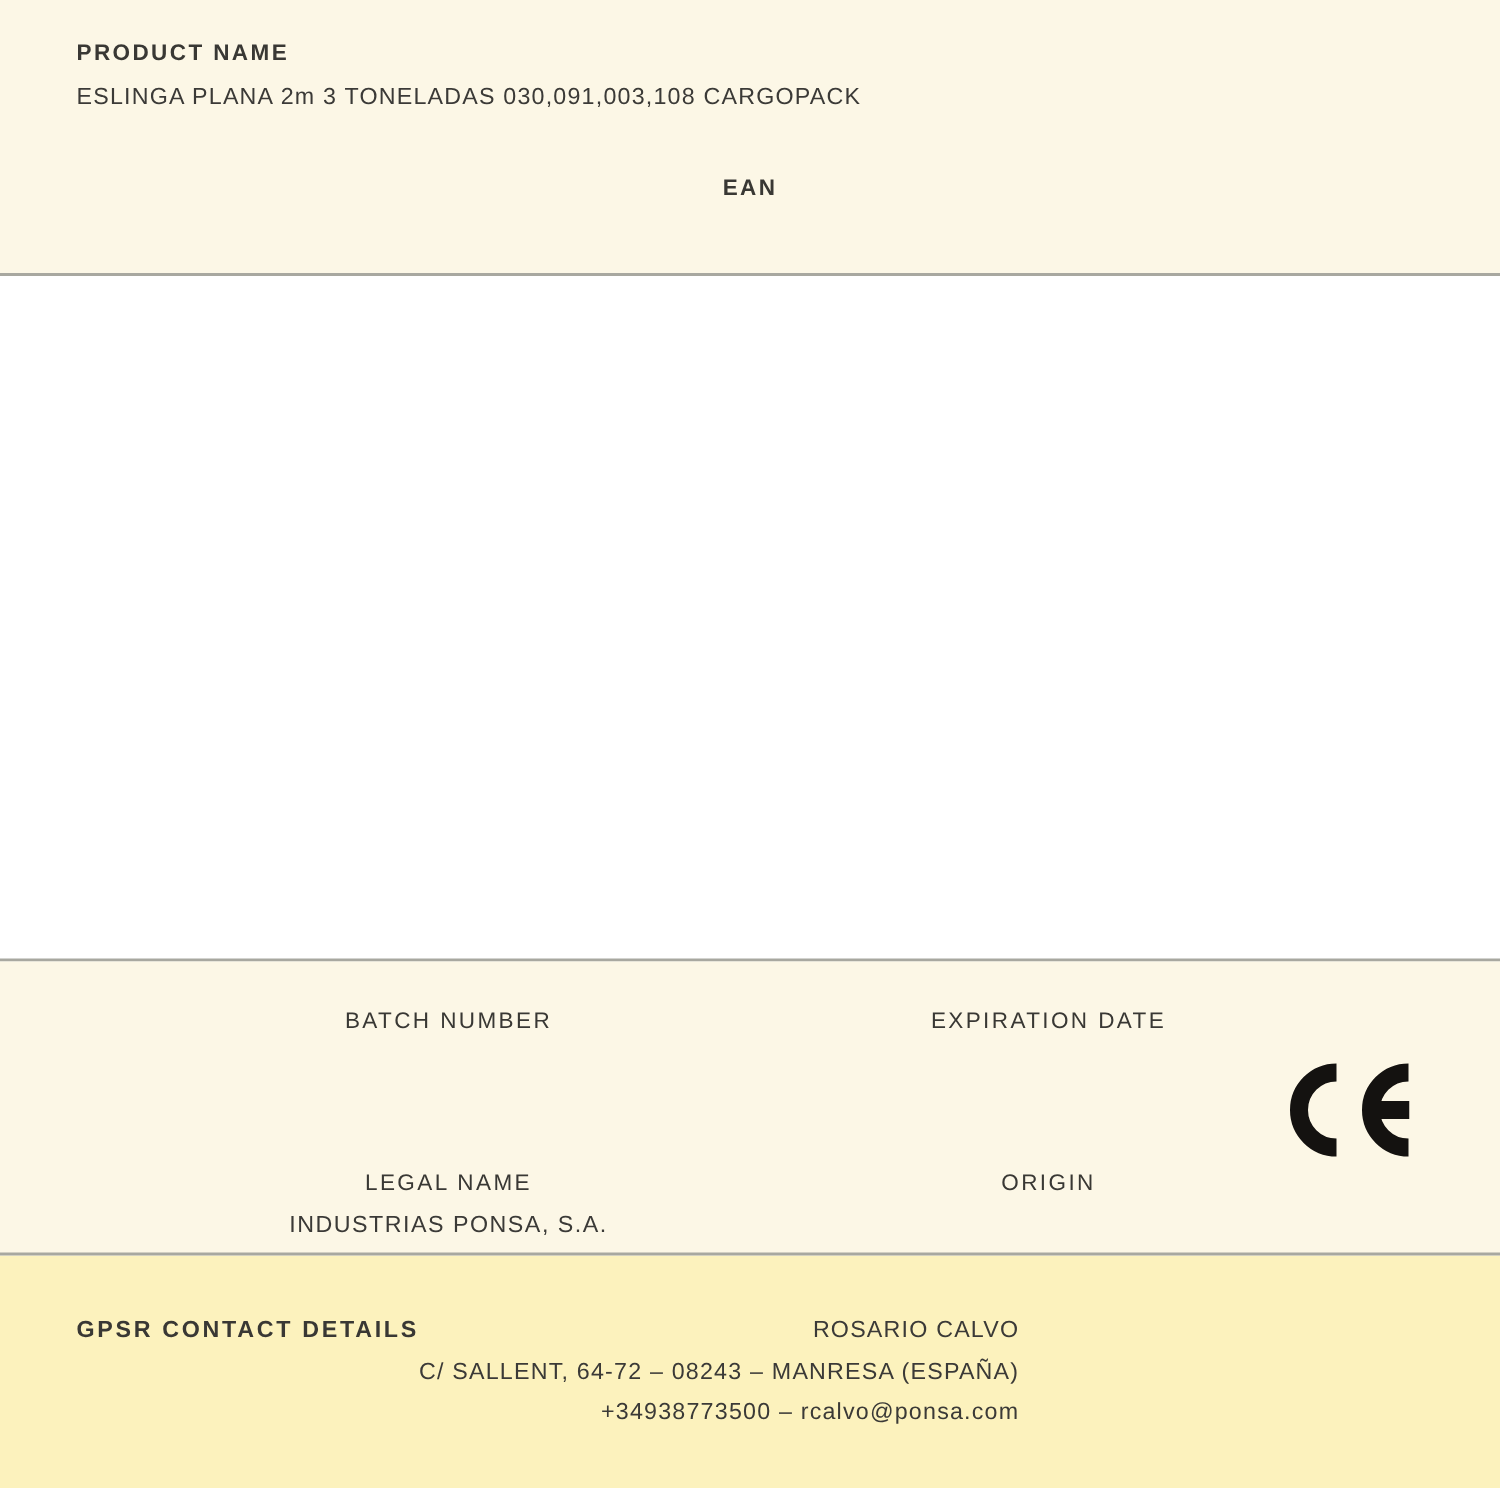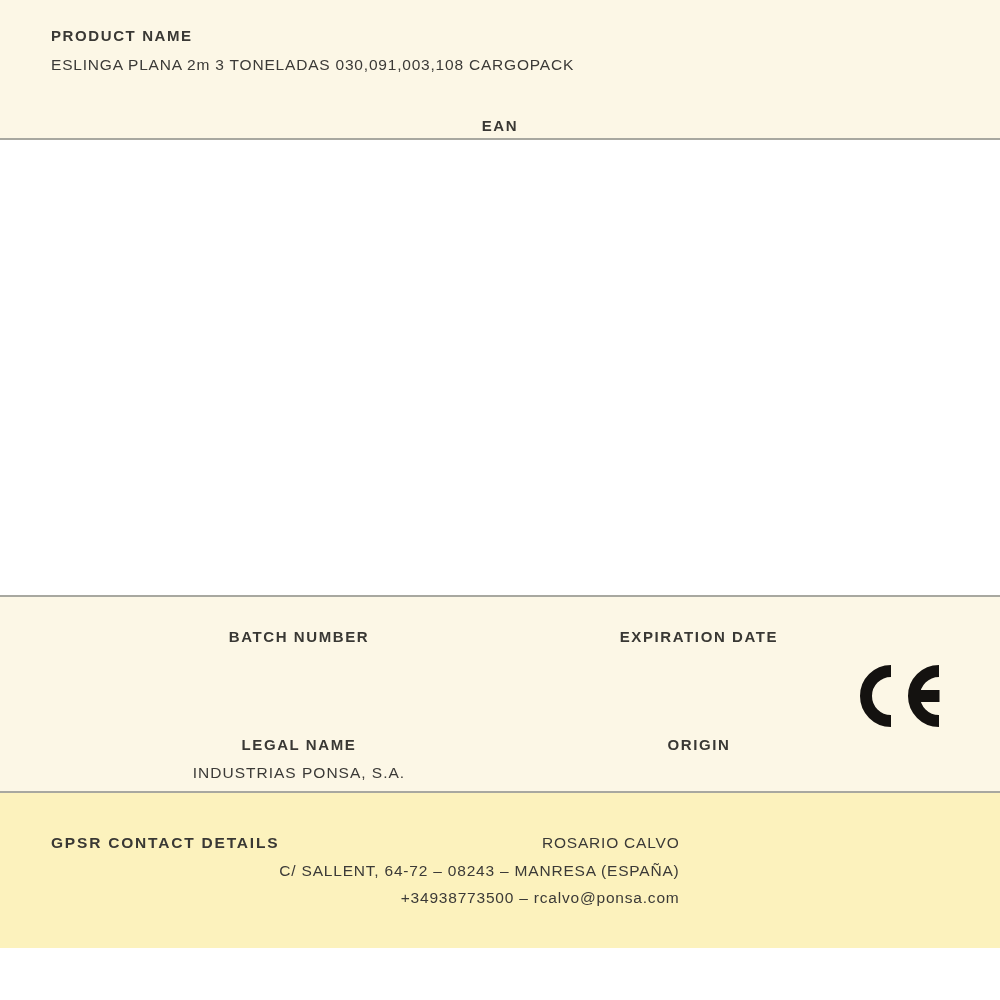"PRODUCT NAME" .sec-top { height: 140px -> 184px }
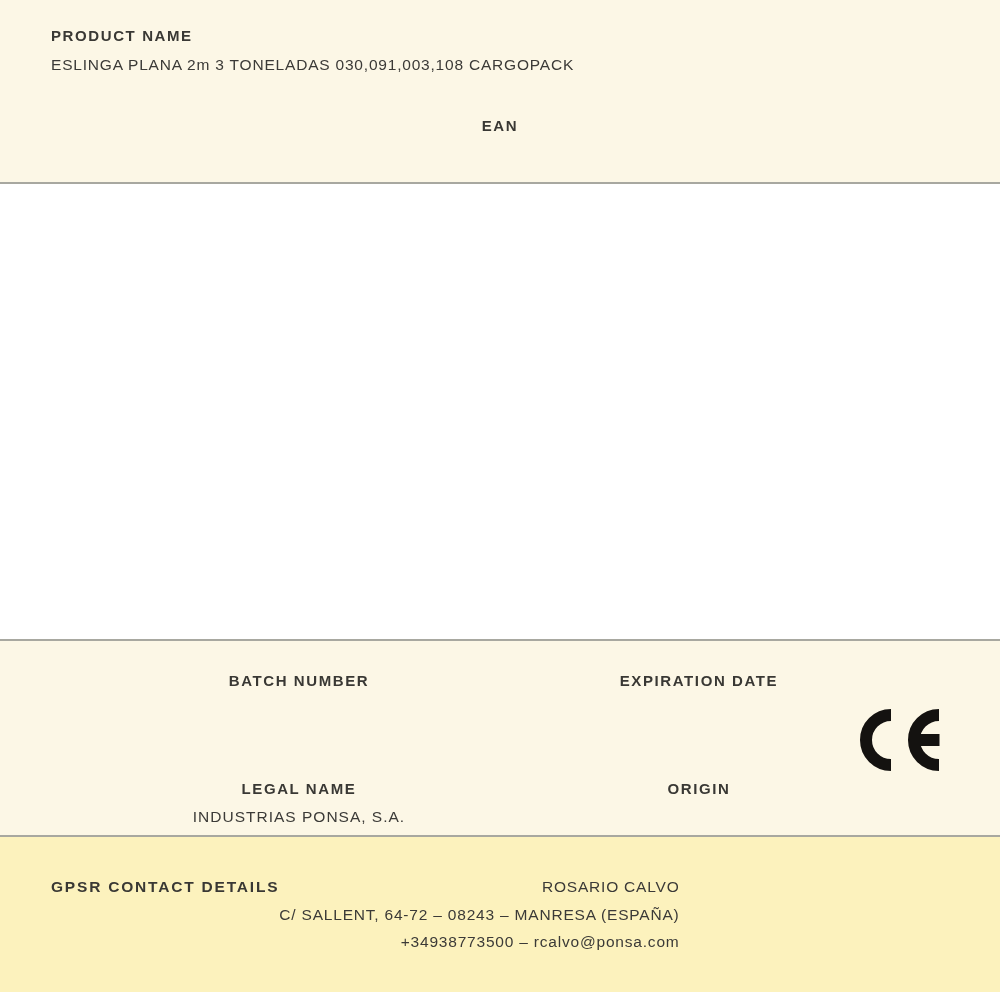"BATCH NUMBER" .i-label { font-weight: 700 -> 400 }
